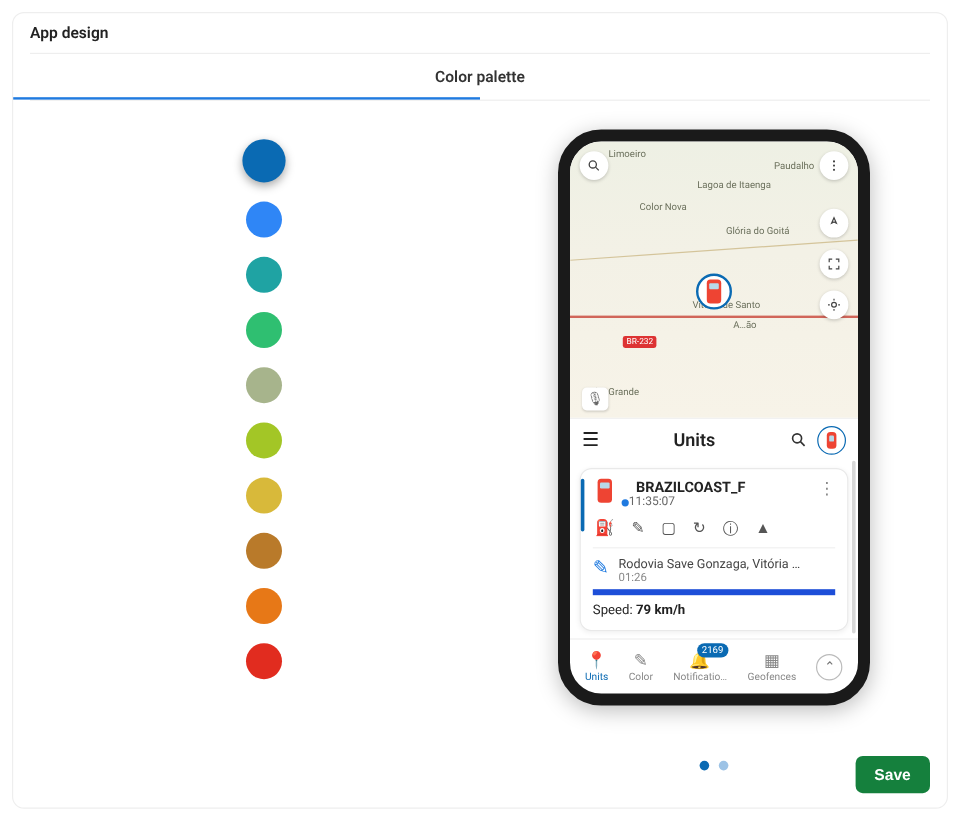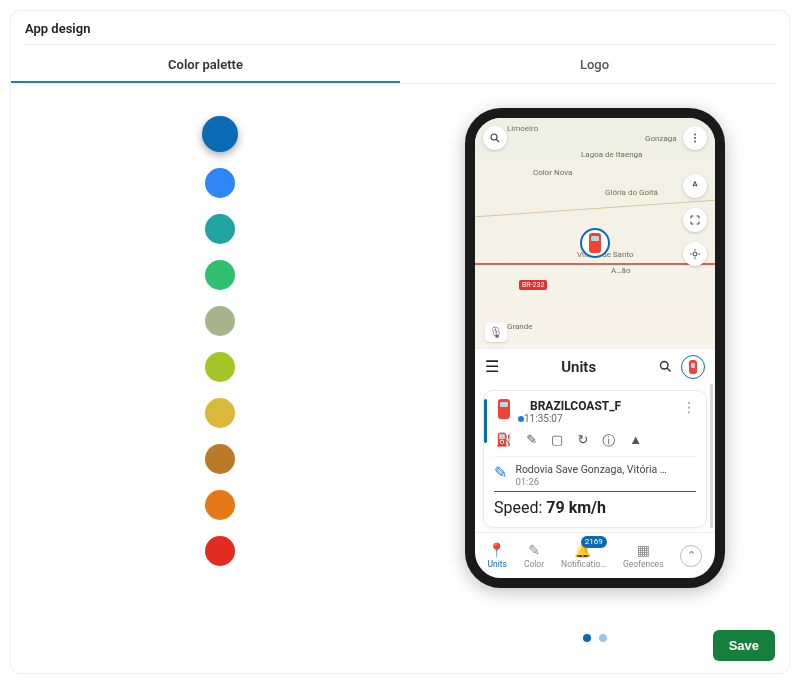"Logo" div.tab { html: <div>Logo</div> -> none }
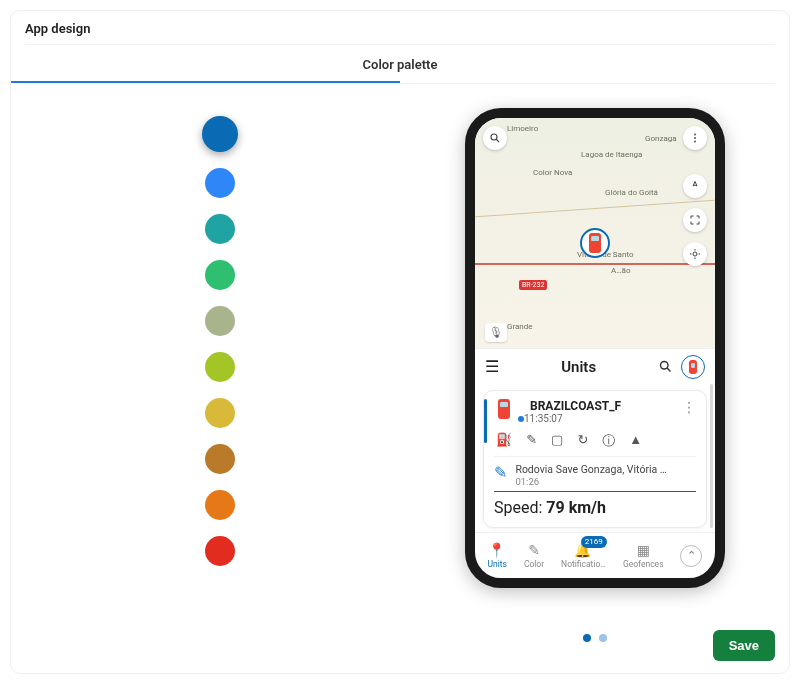"Gonzaga" span.map-label { text: Gonzaga -> Paudalho }
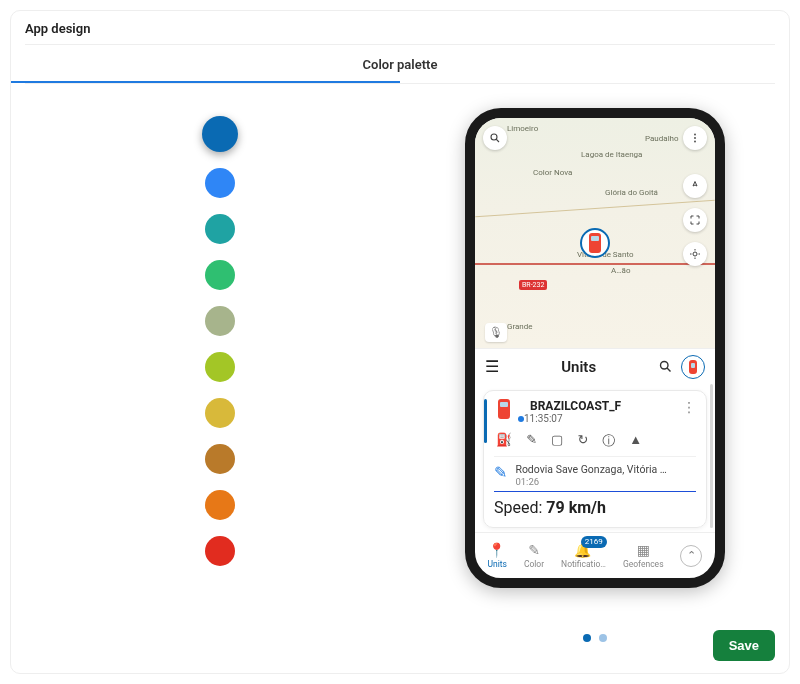"Speed: 79 km/h" .speed-row { border-top: 1px solid #1d4ed8 -> 5px solid #1d4ed8; font-size: 16px -> 11px }
